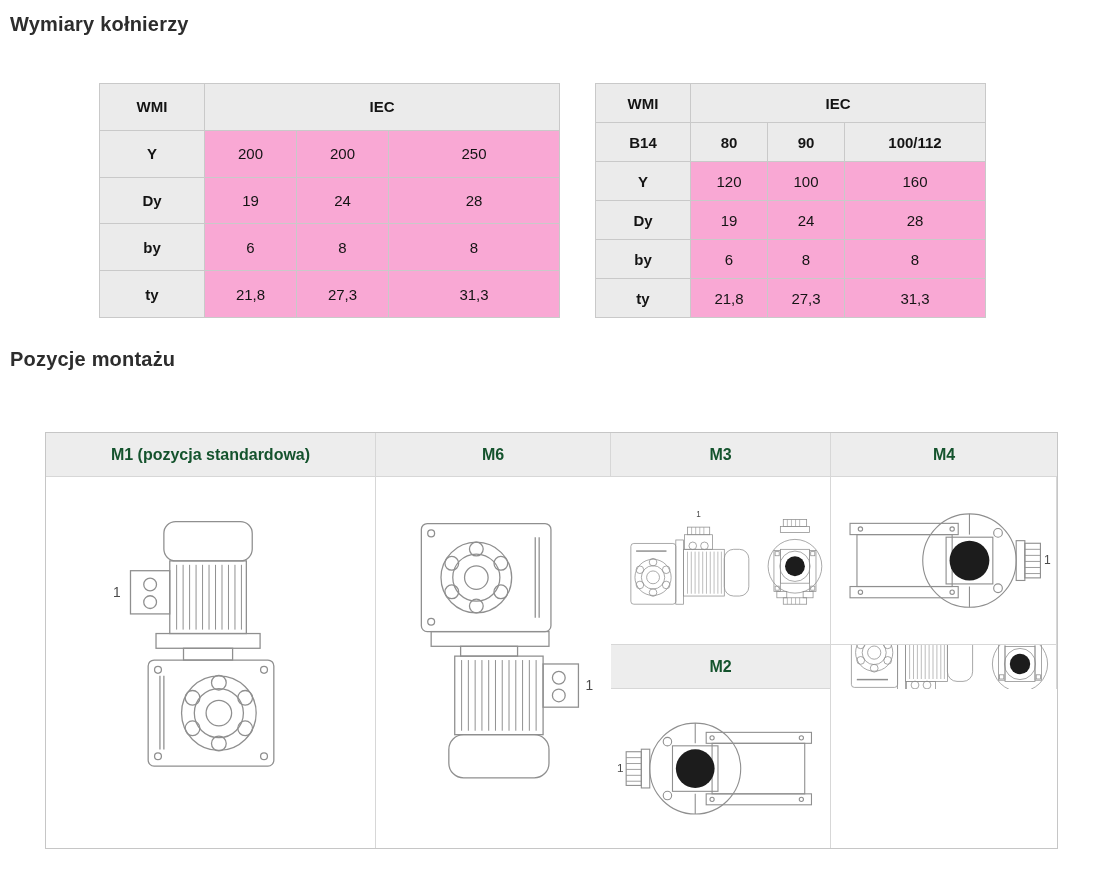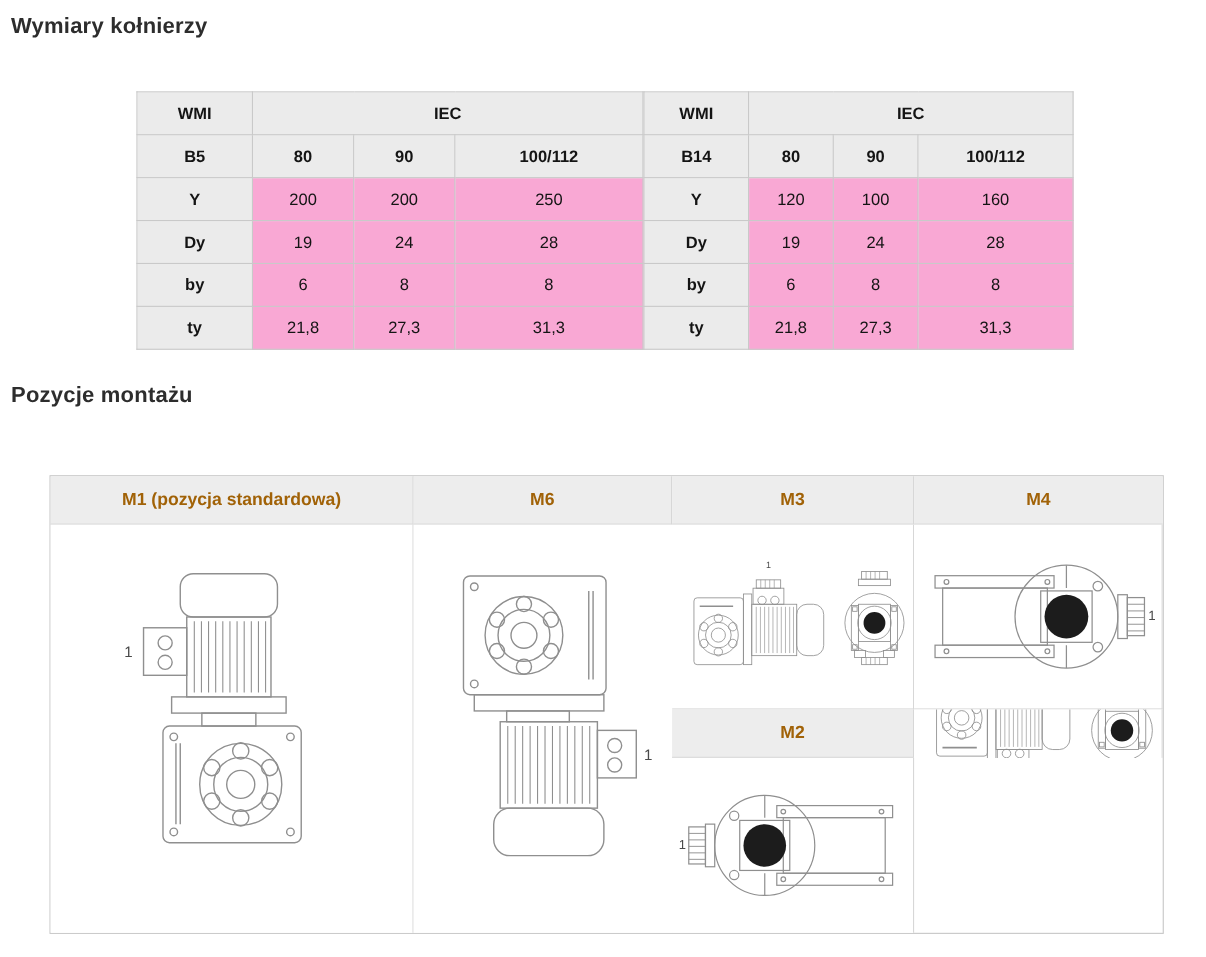"WMI" .tables-row { gap: none -> 35px; left: 124px -> 99px }
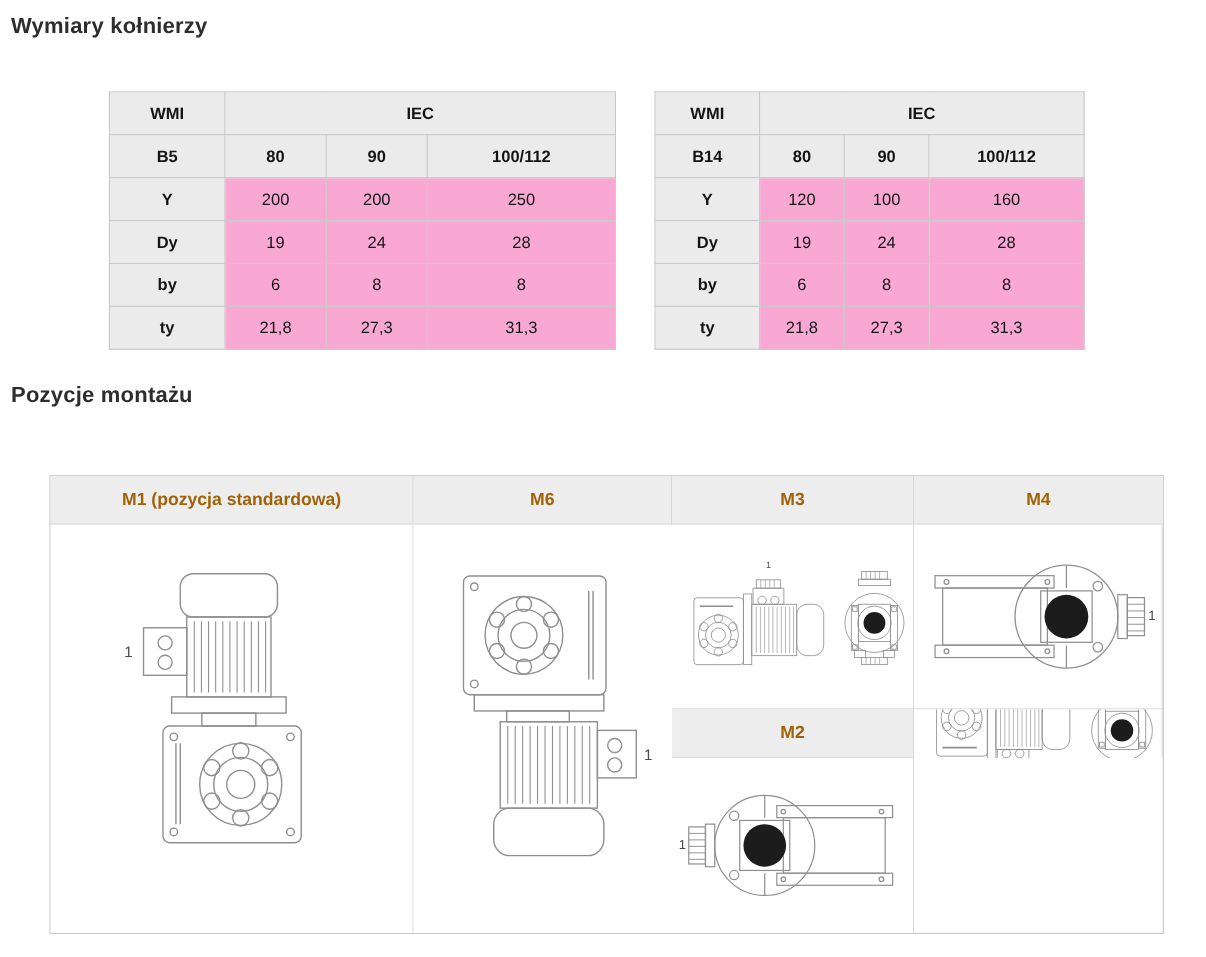"B5" tr { html: <tr> <td>B5</td> <td>80</td> <td>90</td> <td>100/112</td> </tr> -> none }
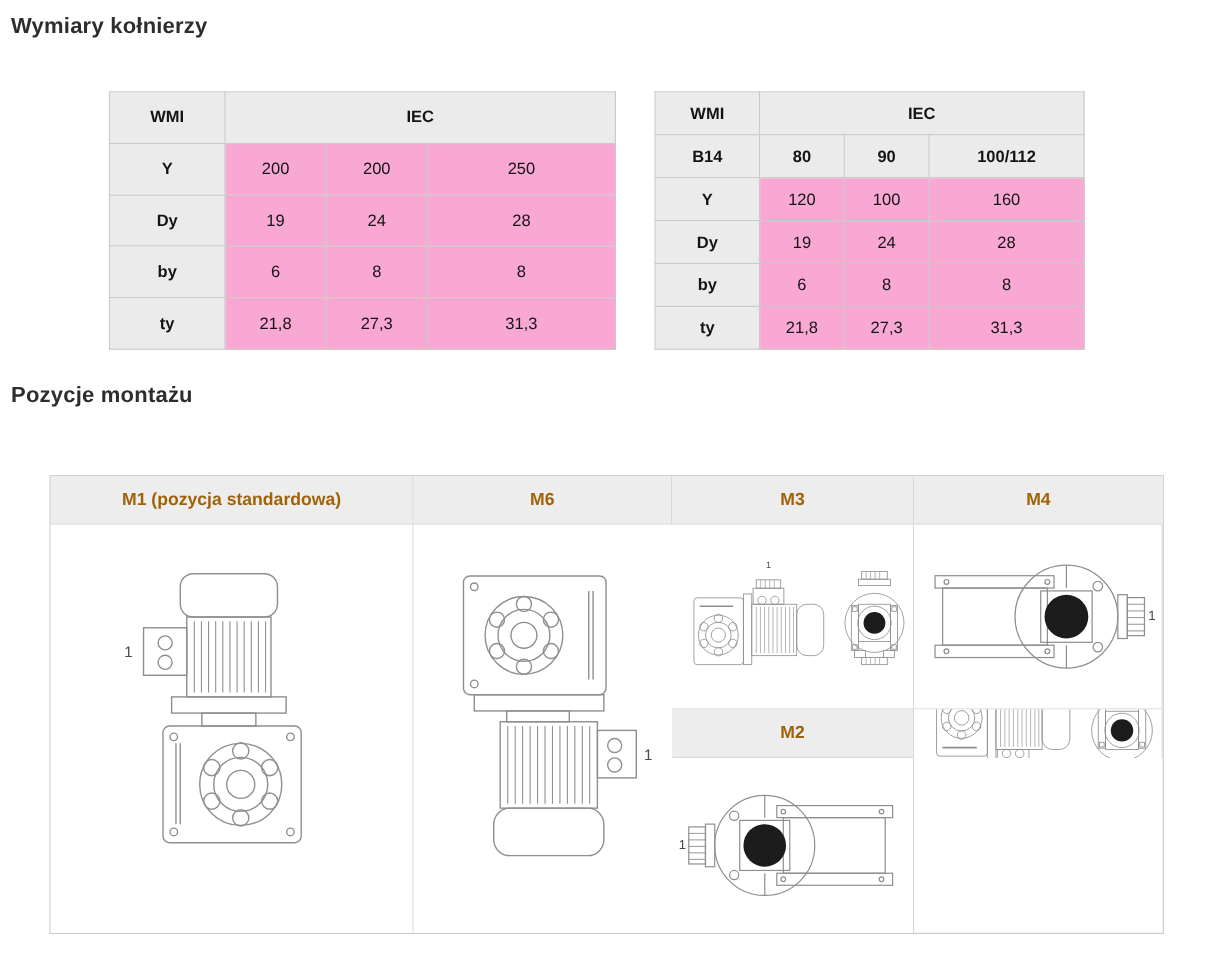"M1 (pozycja standardowa)" .pos-head { color: #a16207 -> #14532d }
